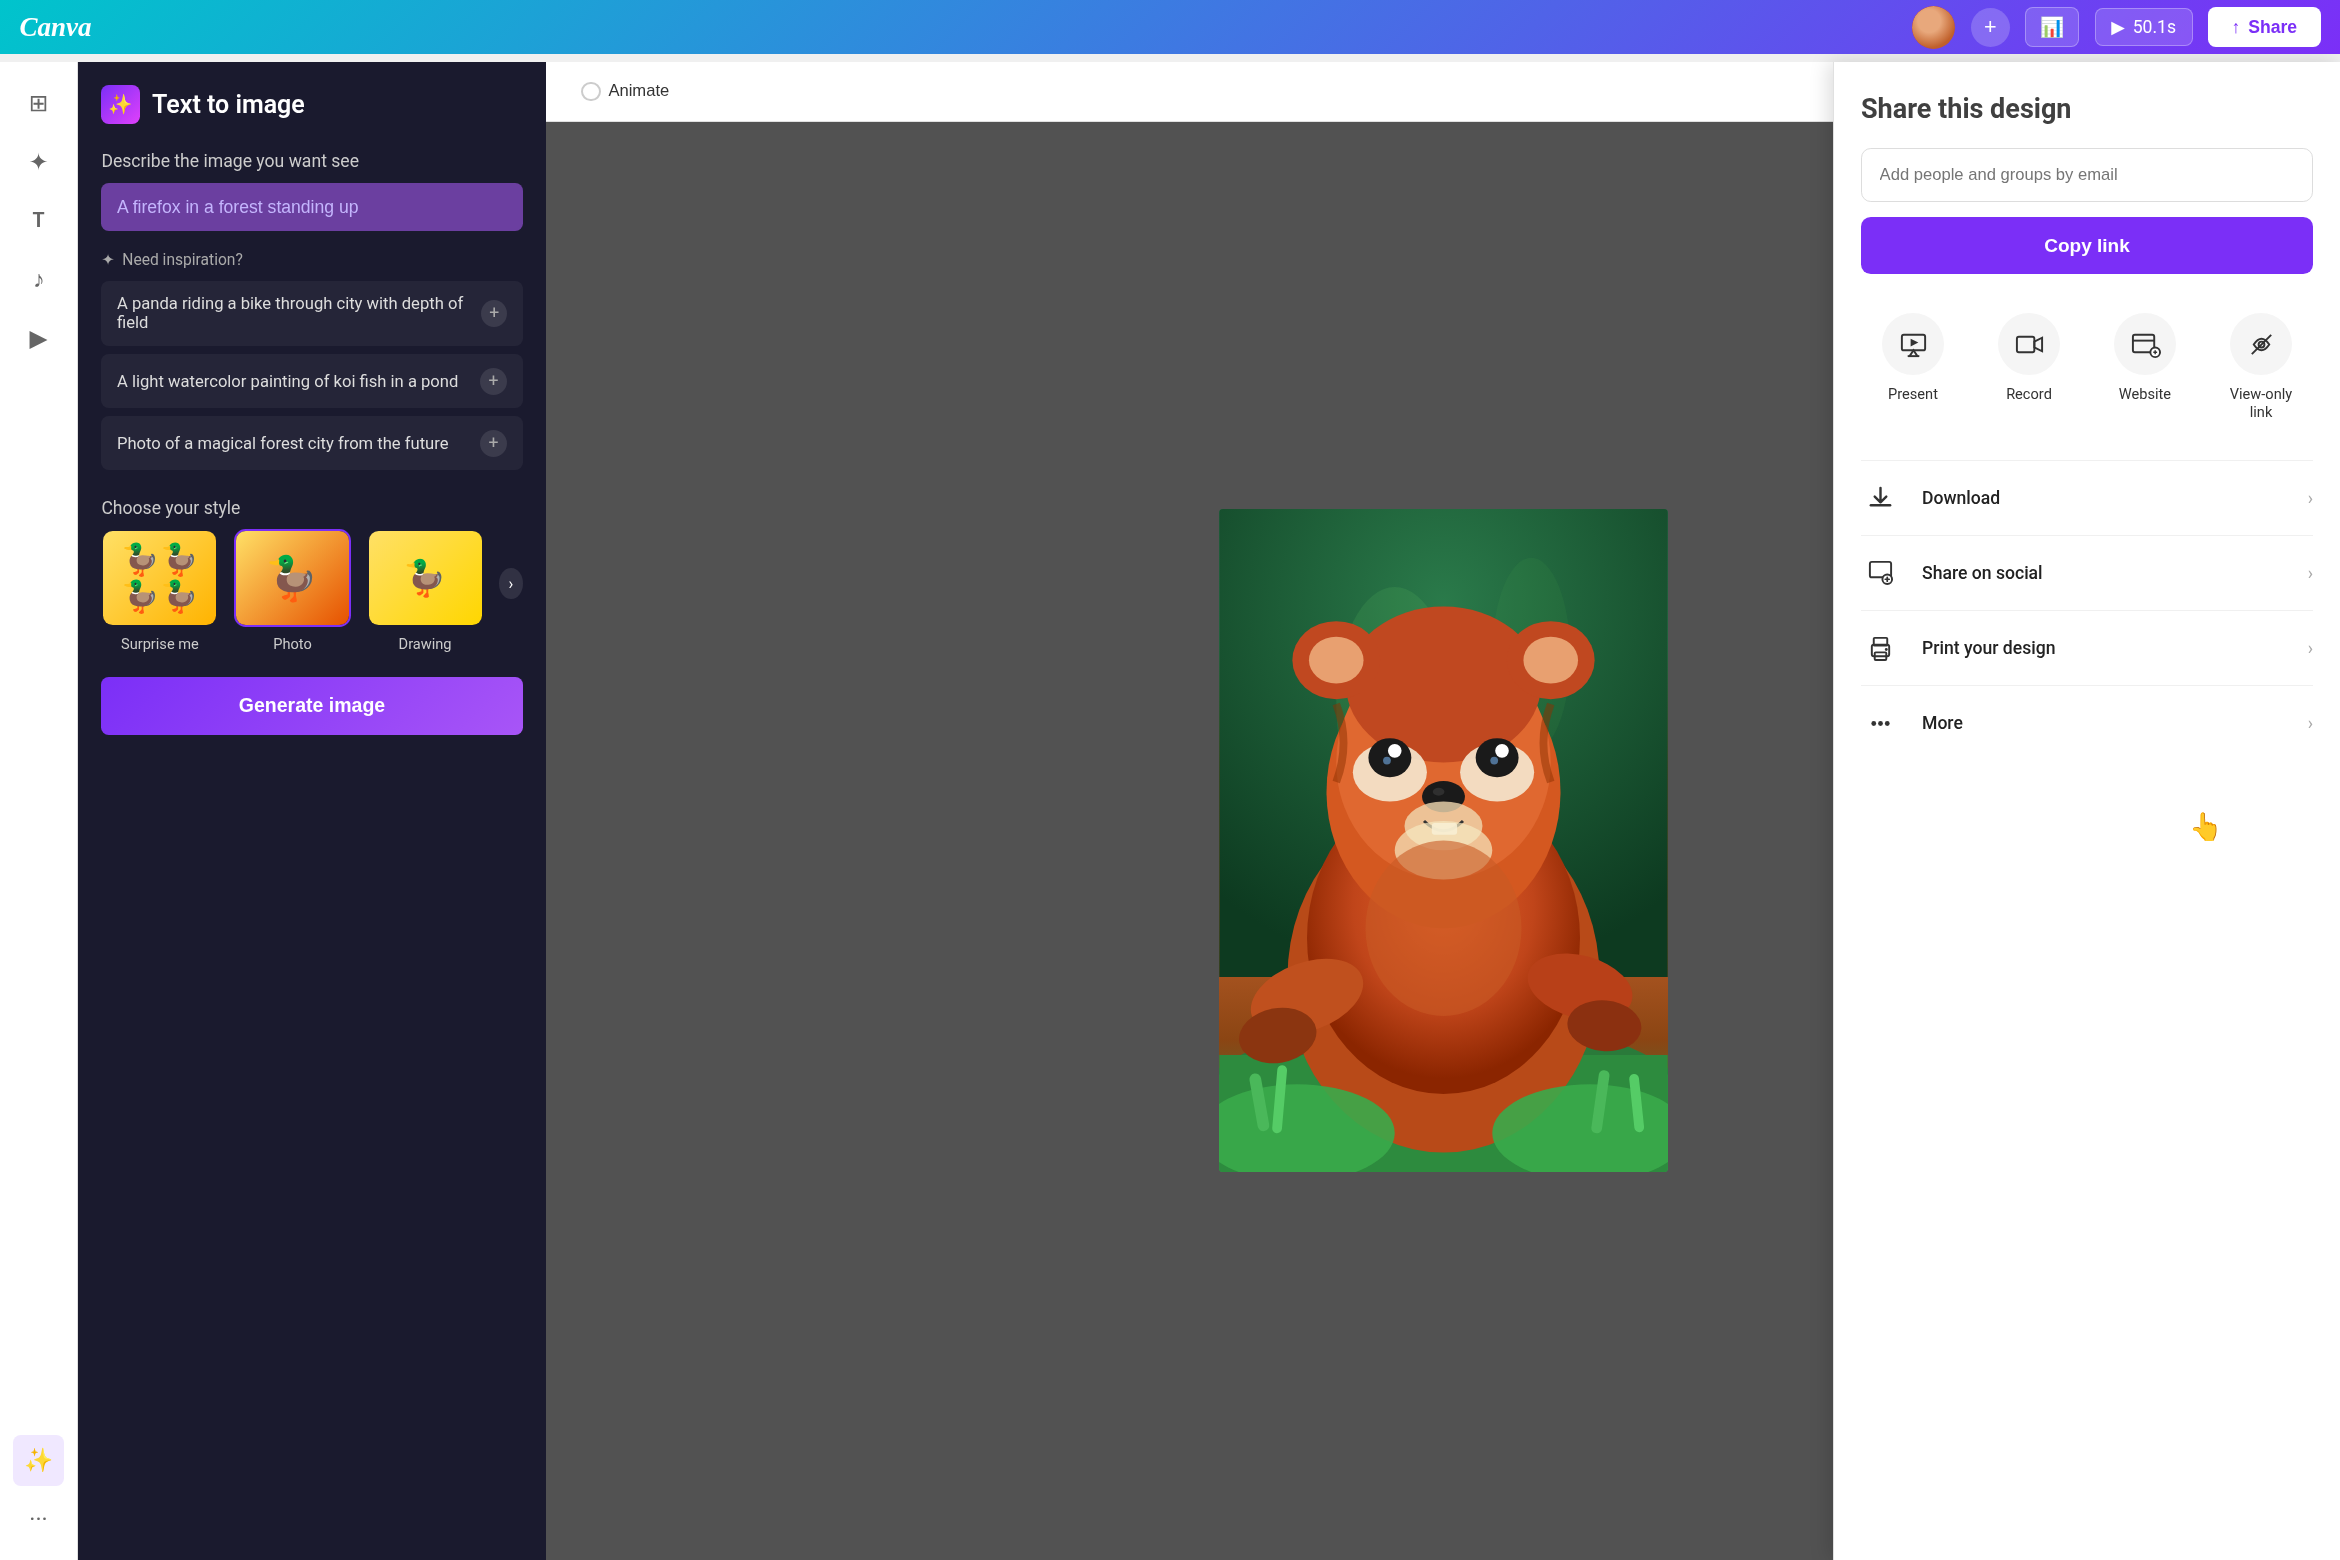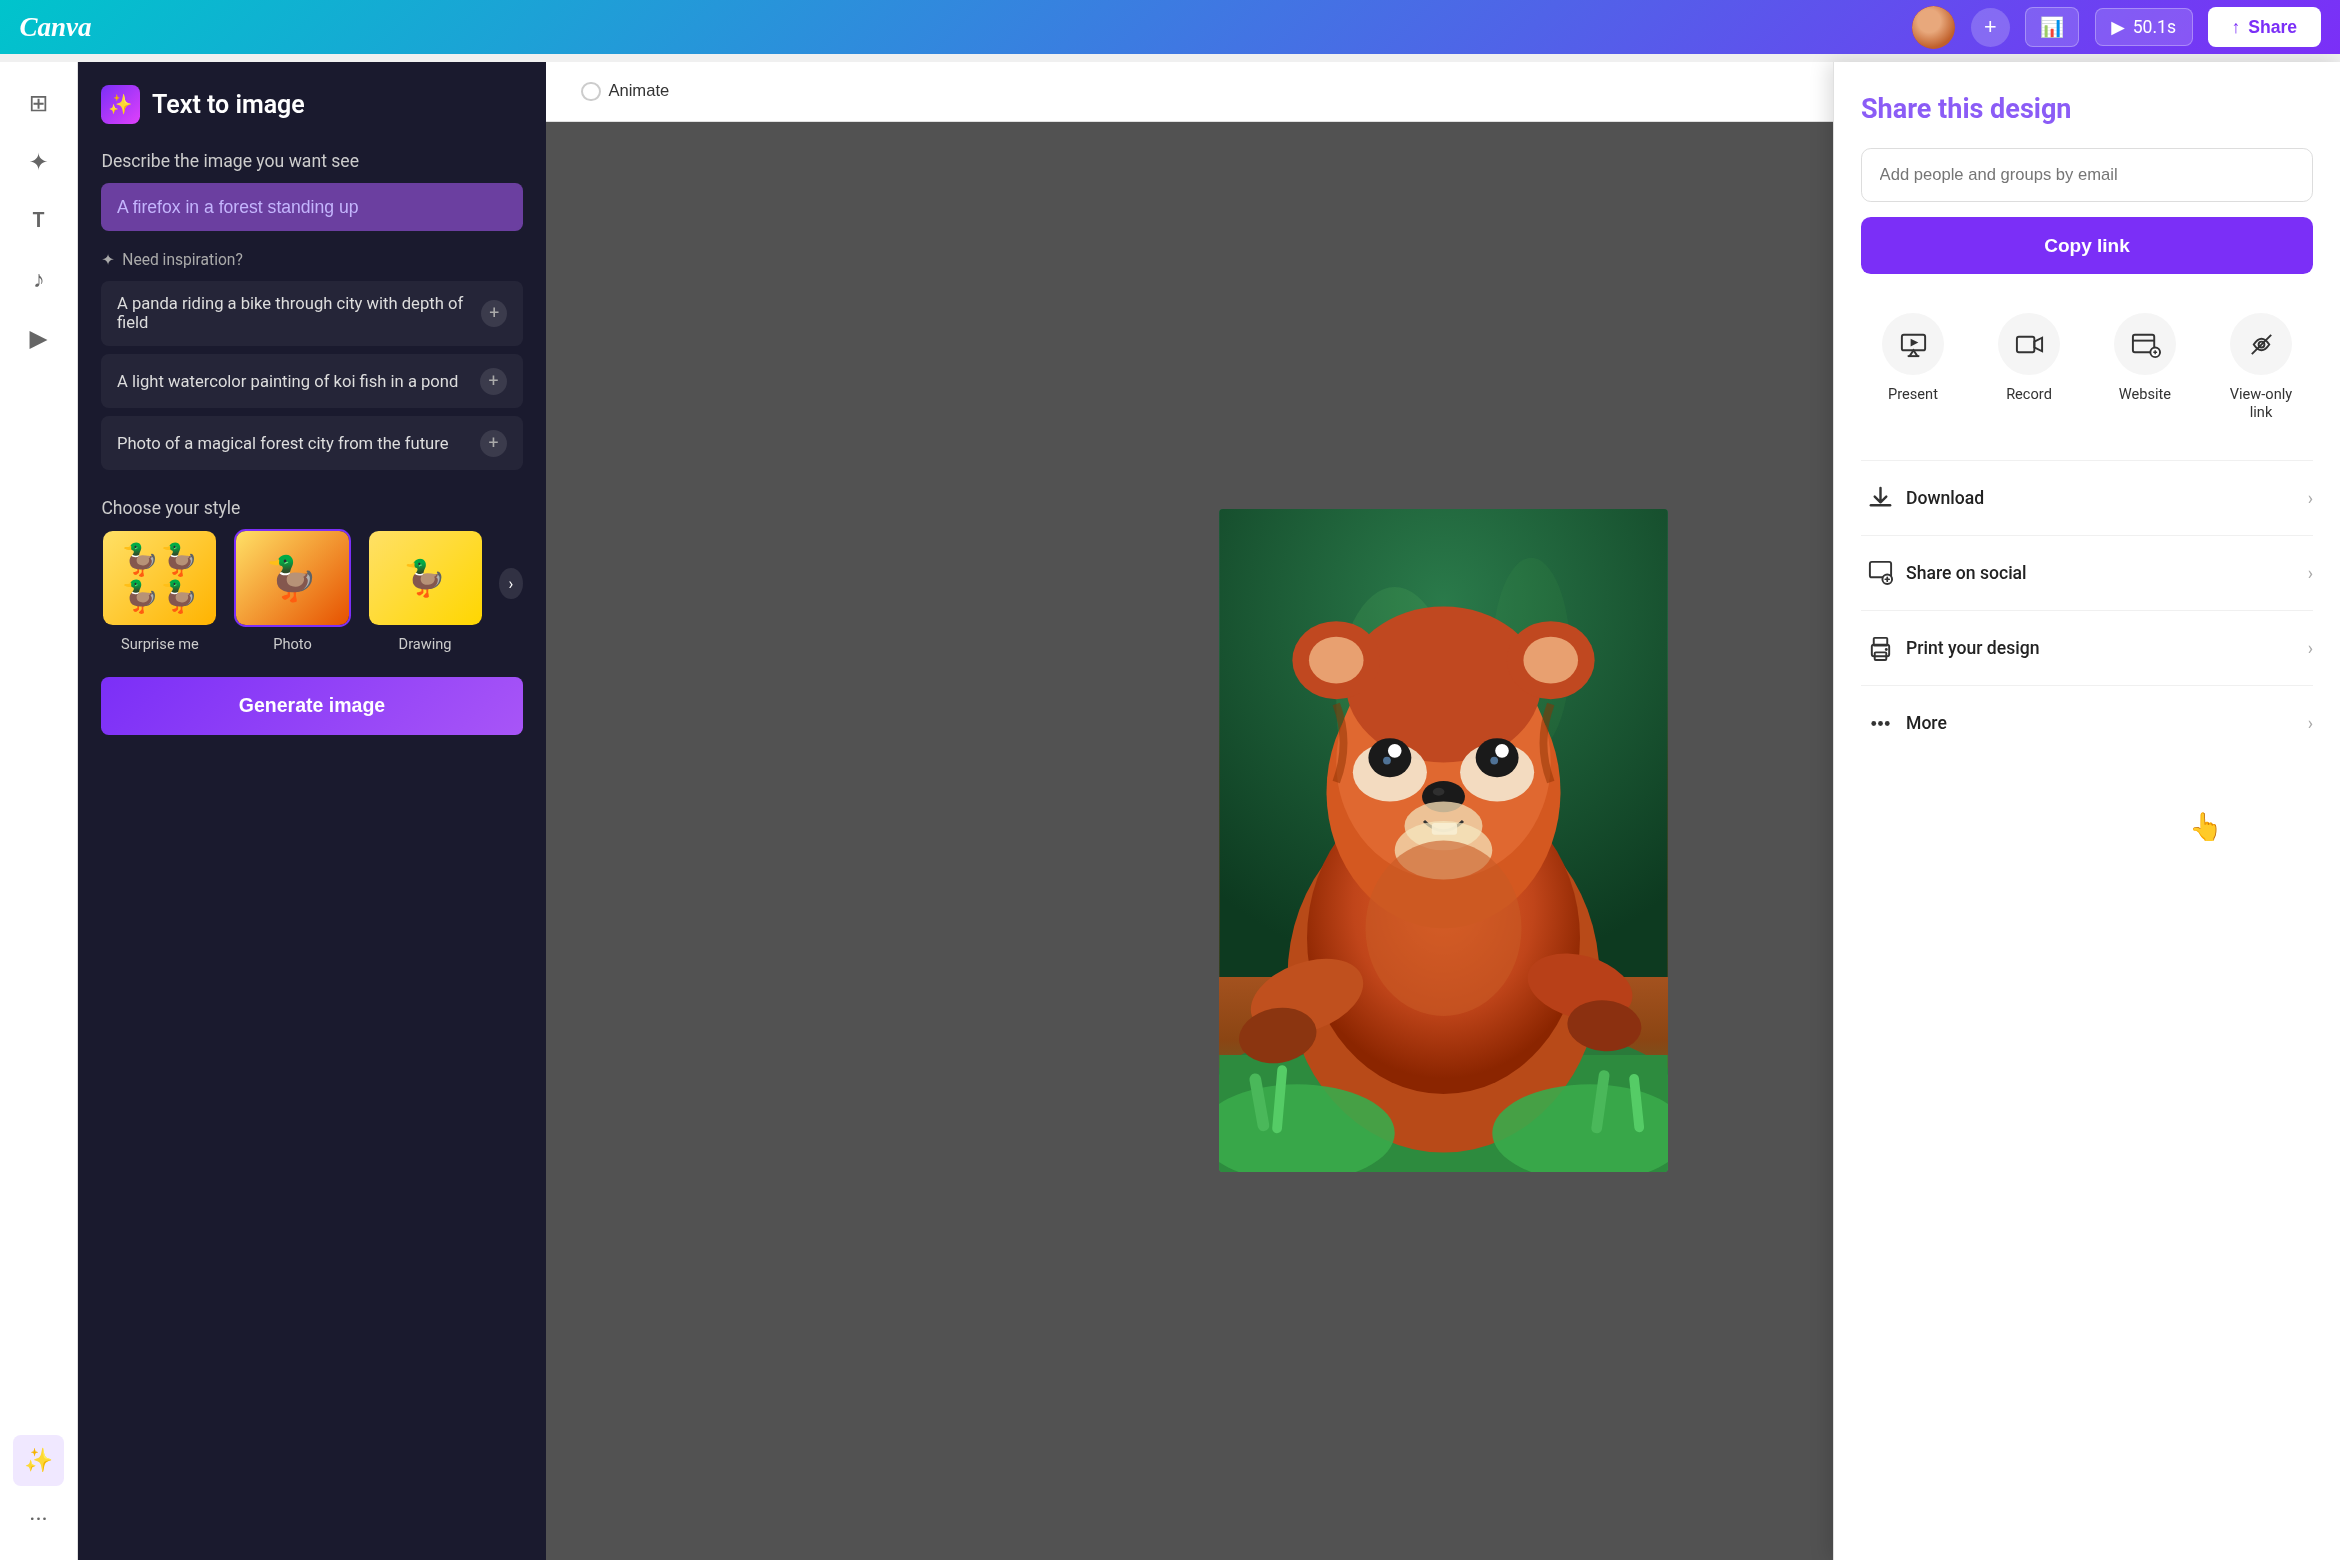"Share this design" .share-title { color: #8b5cf6 -> #404040 }
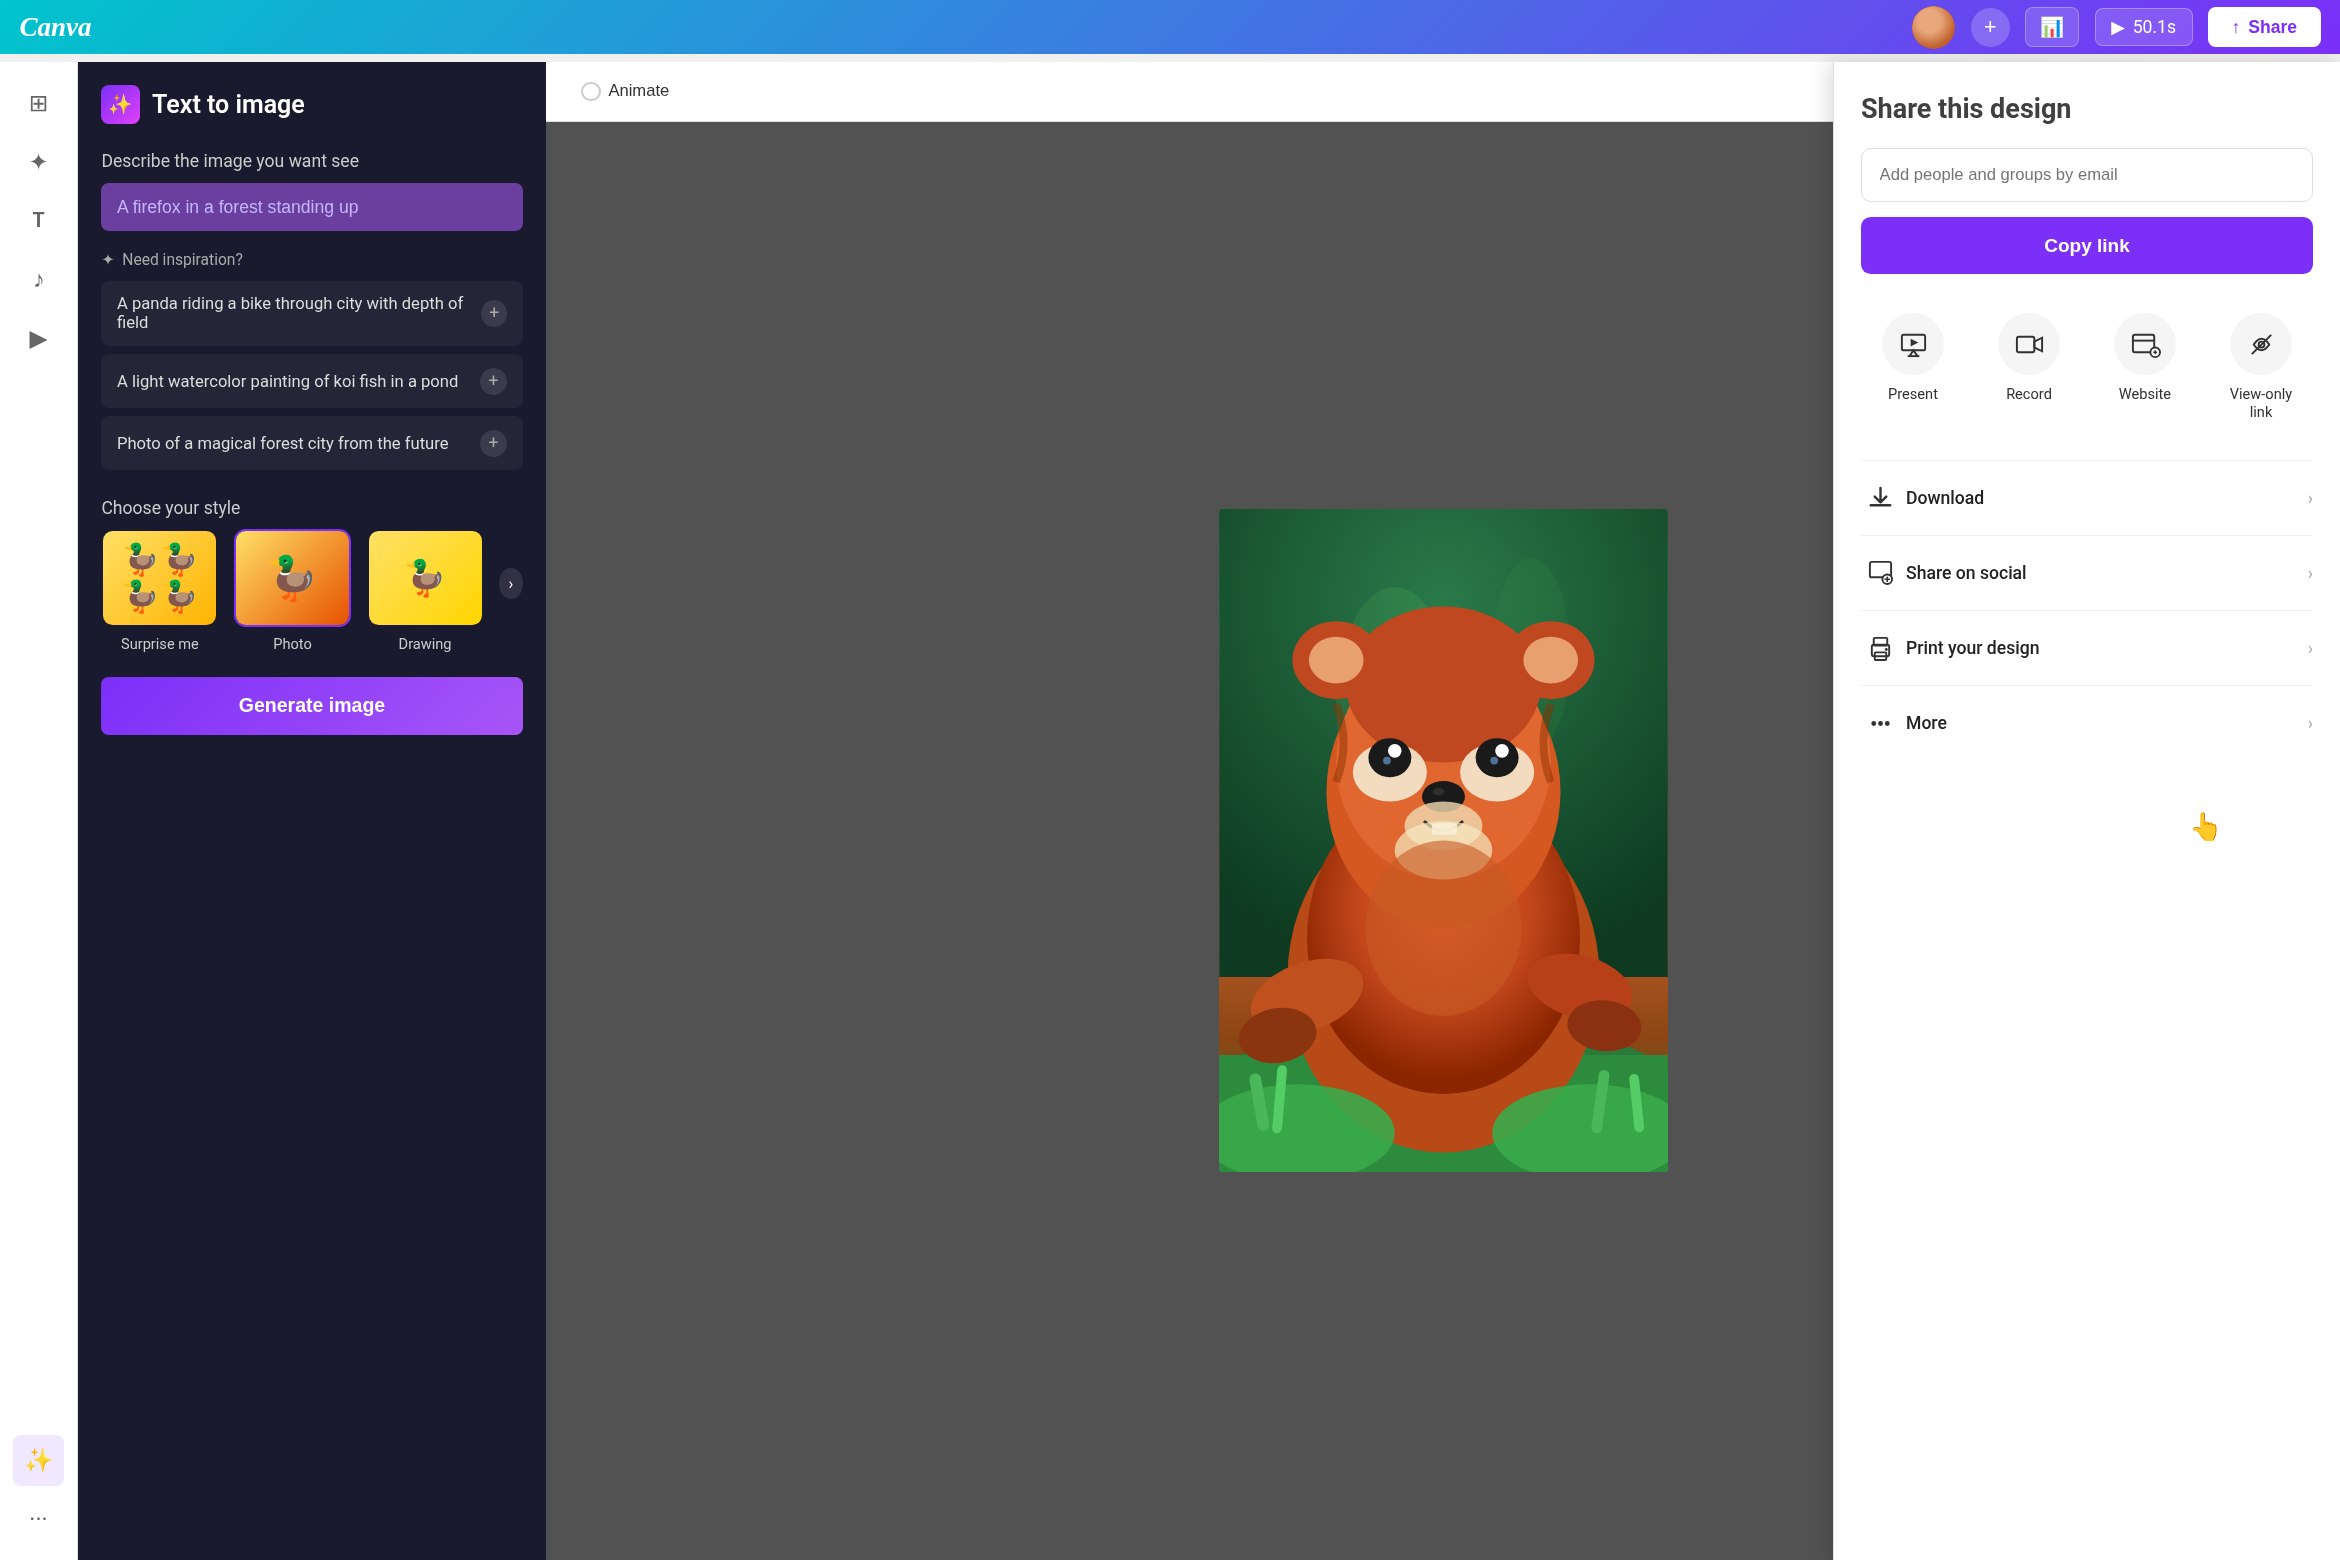"Download" .share-menu-item { gap: 6px -> 22px }
